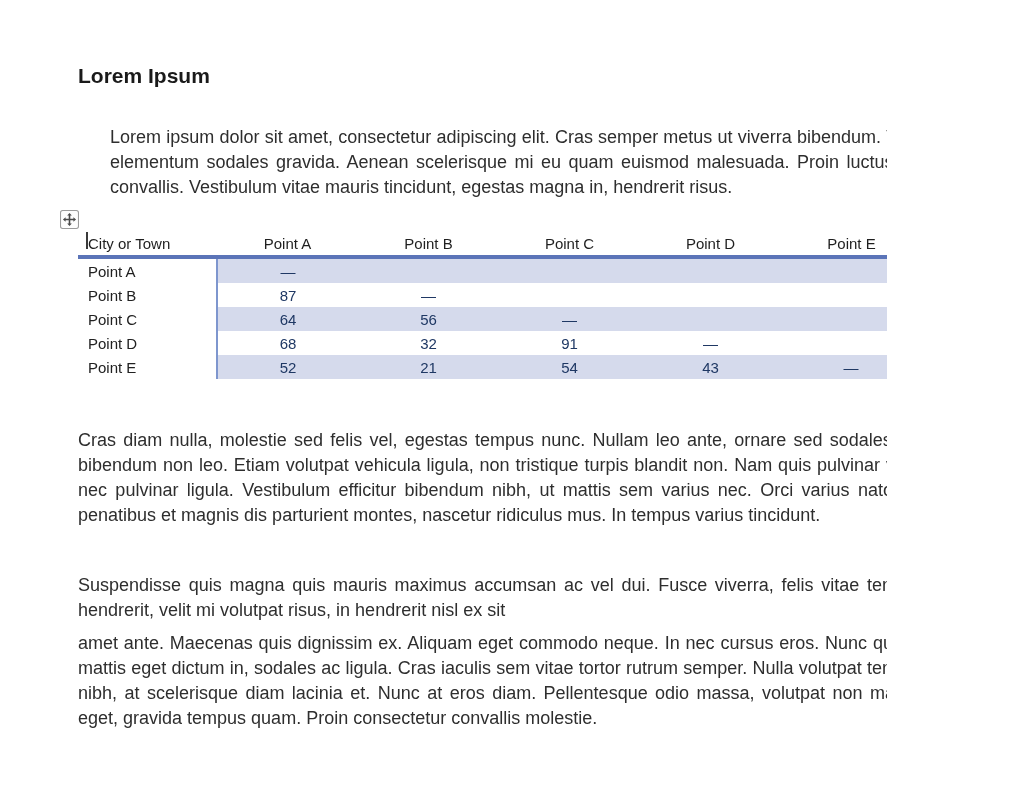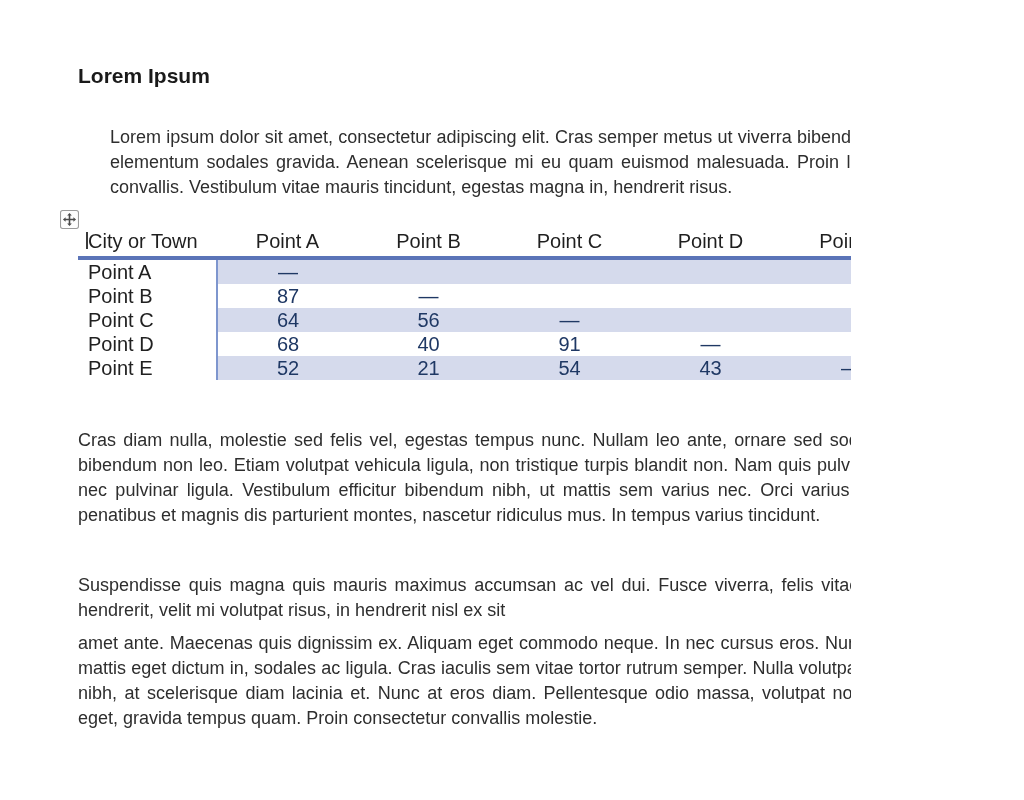"Lorem Ipsum" .page { padding-left: none -> 36px }
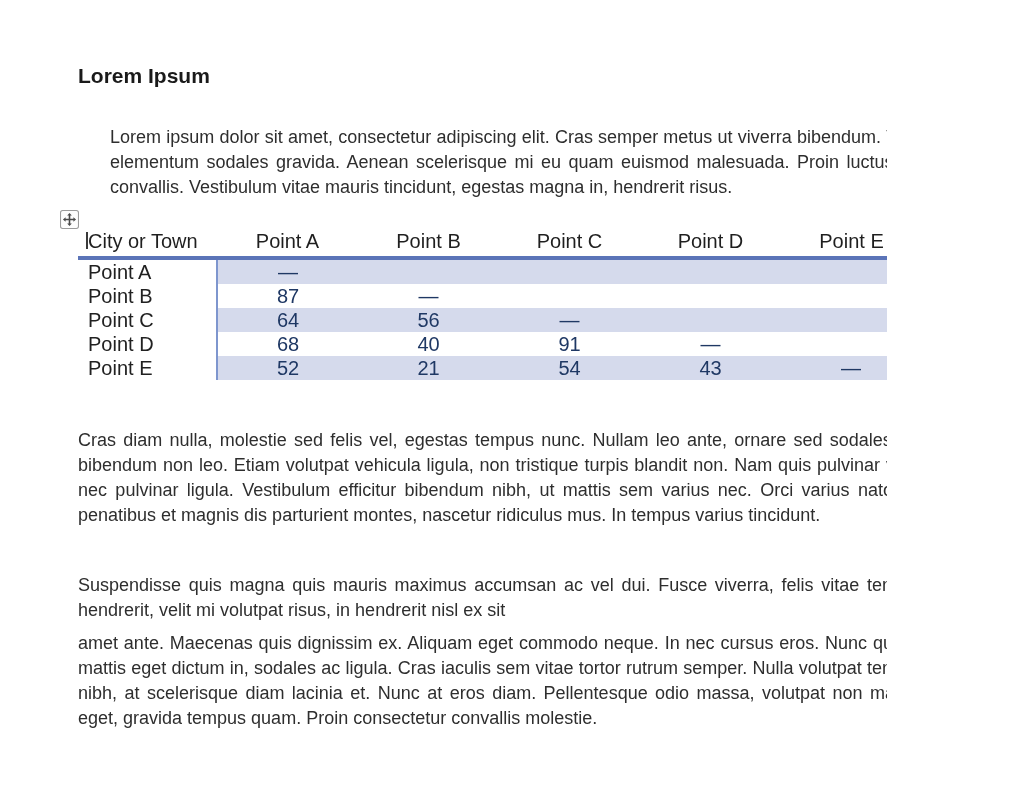"City or Town" .doc-table { font-size: 20px -> 15px }
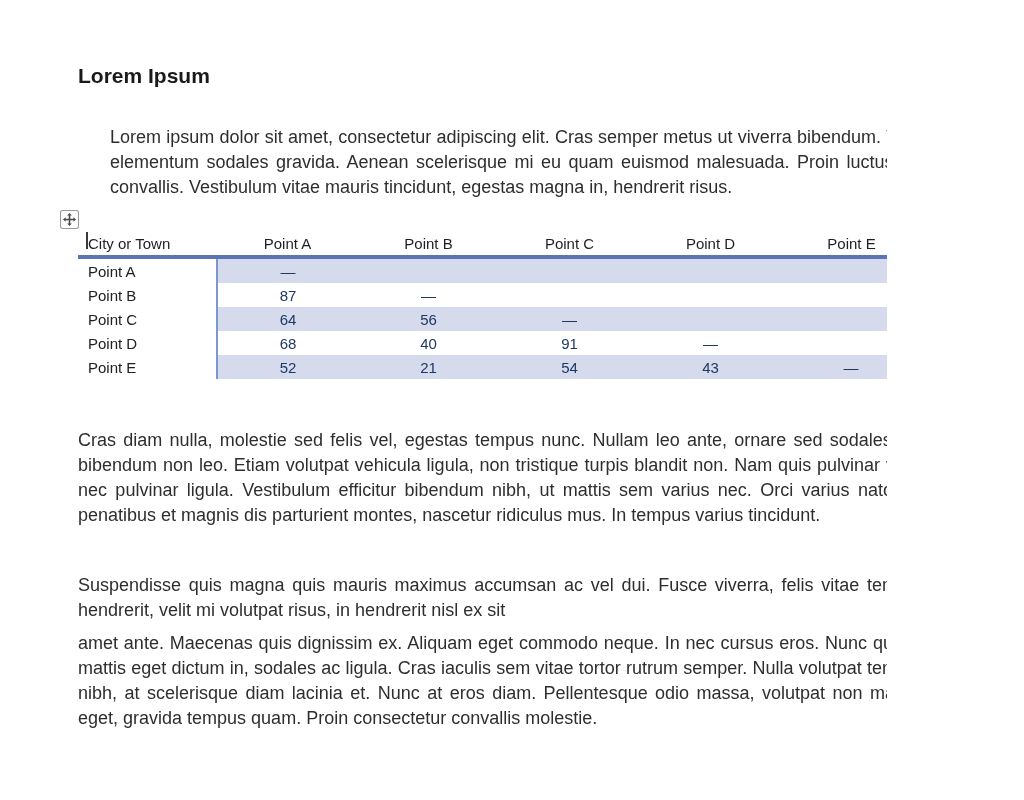"40" td { text: 40 -> 32 }
